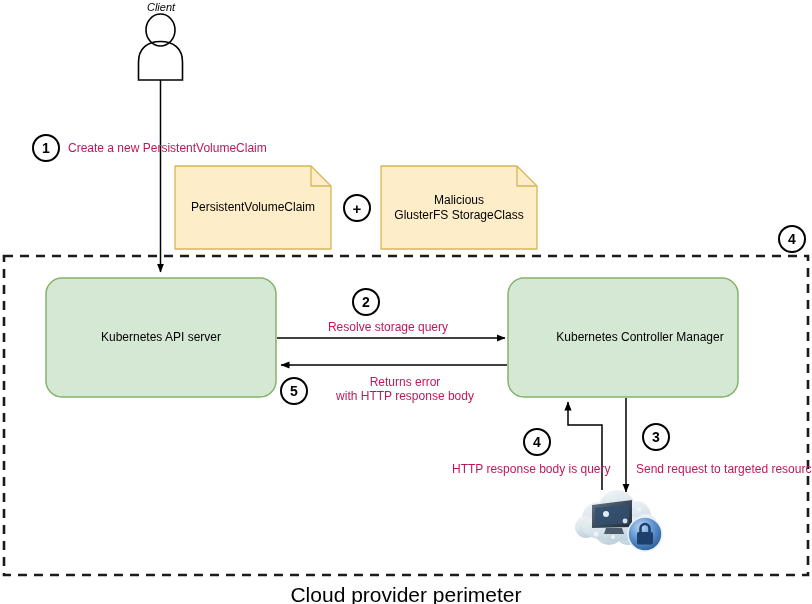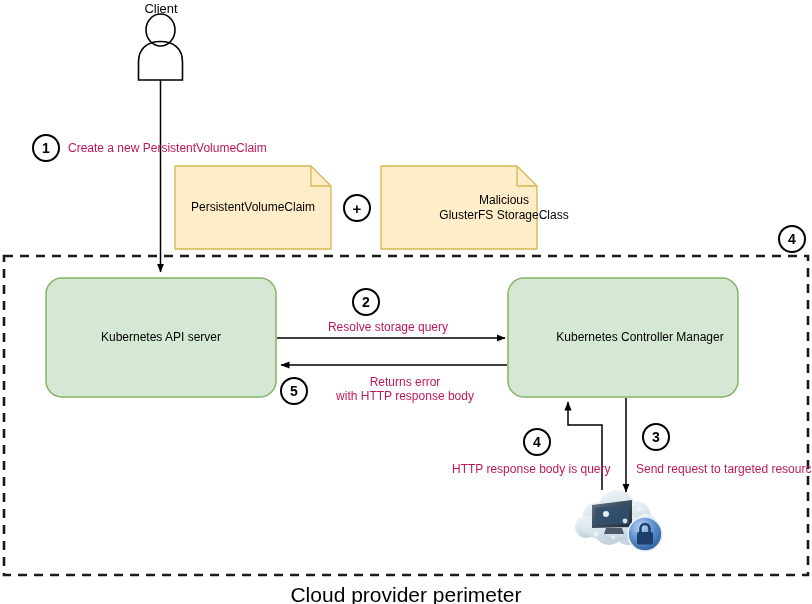"Client" .client-caption { font-size: 13px -> 11px; font-style: none -> italic }
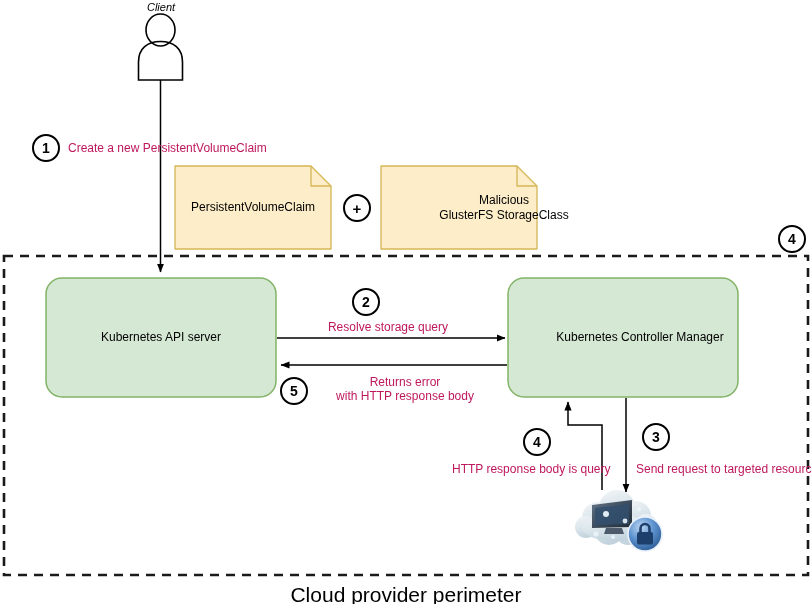"Malicious" div.box-label { padding-left: 45px -> none }
